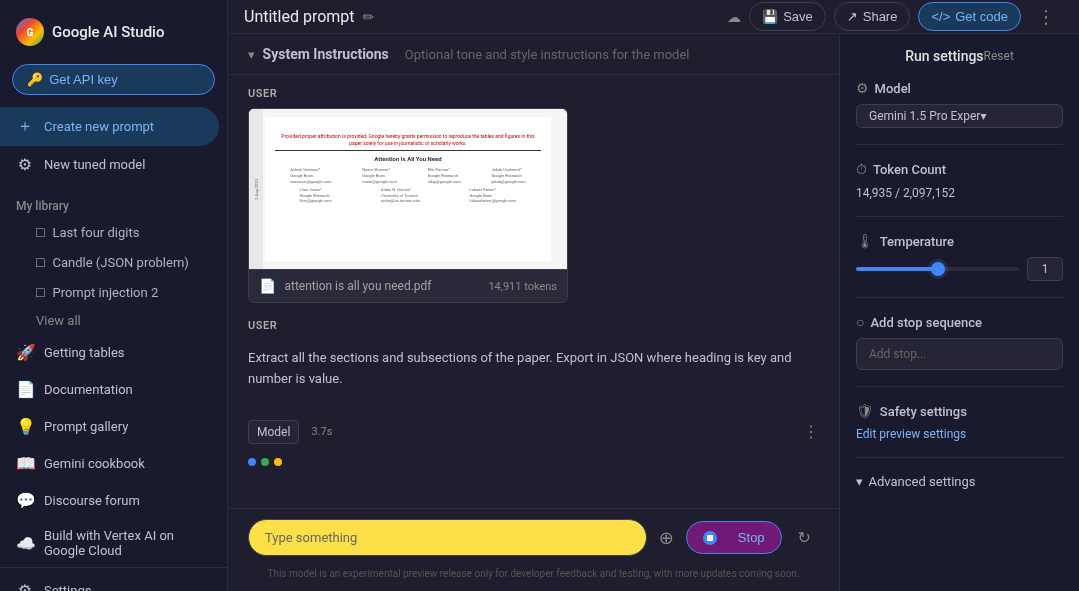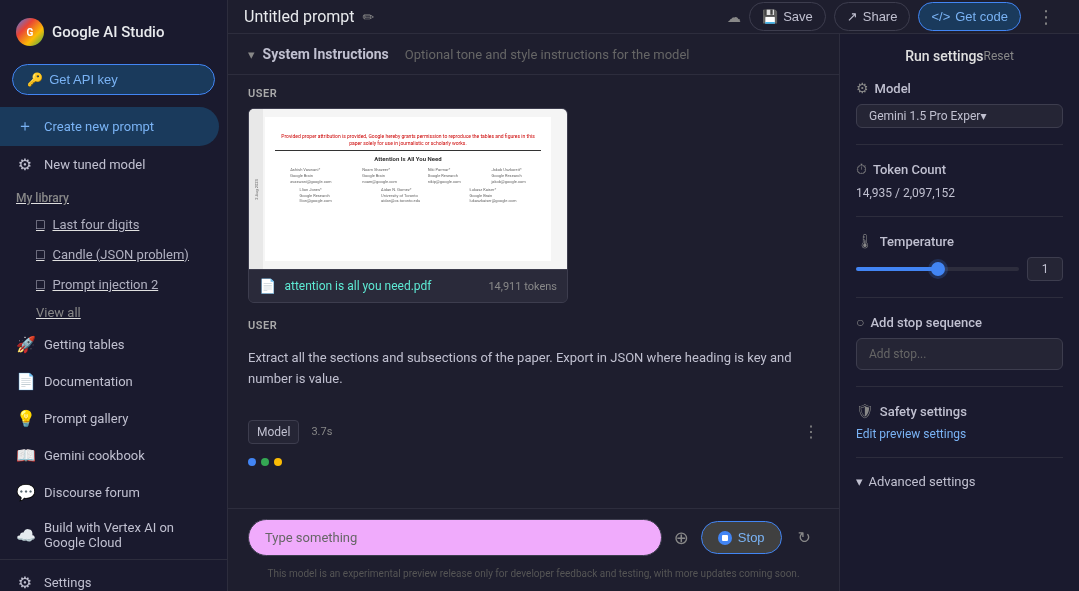"My library" .sidebar-section { margin-top: 0 -> 8px; text-decoration: underline -> none }
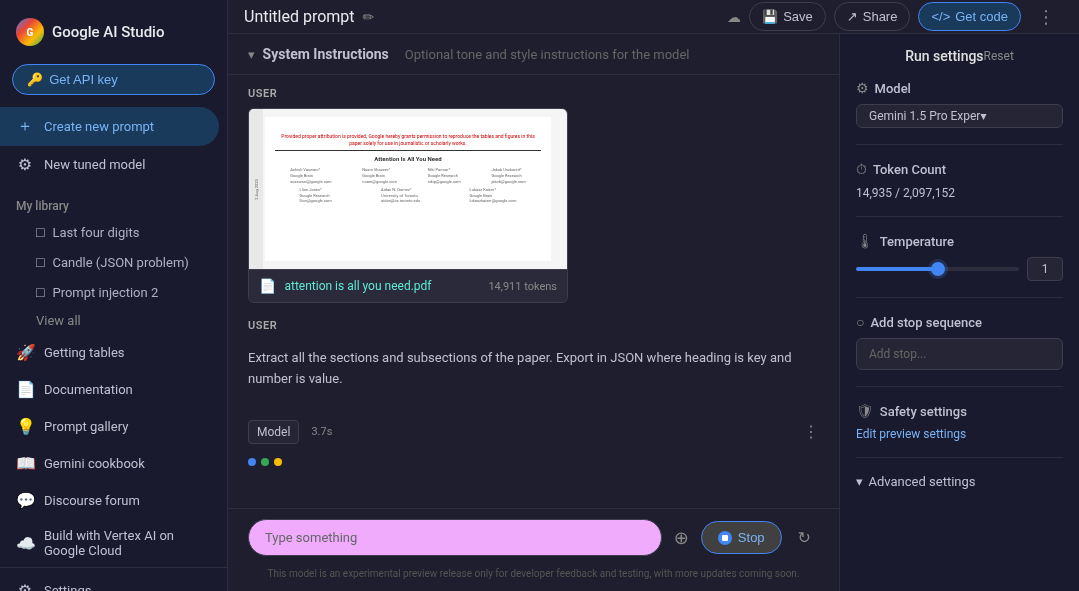"attention is all you need.pdf" .pdf-name { color: #5eead4 -> #a3a3a3 }
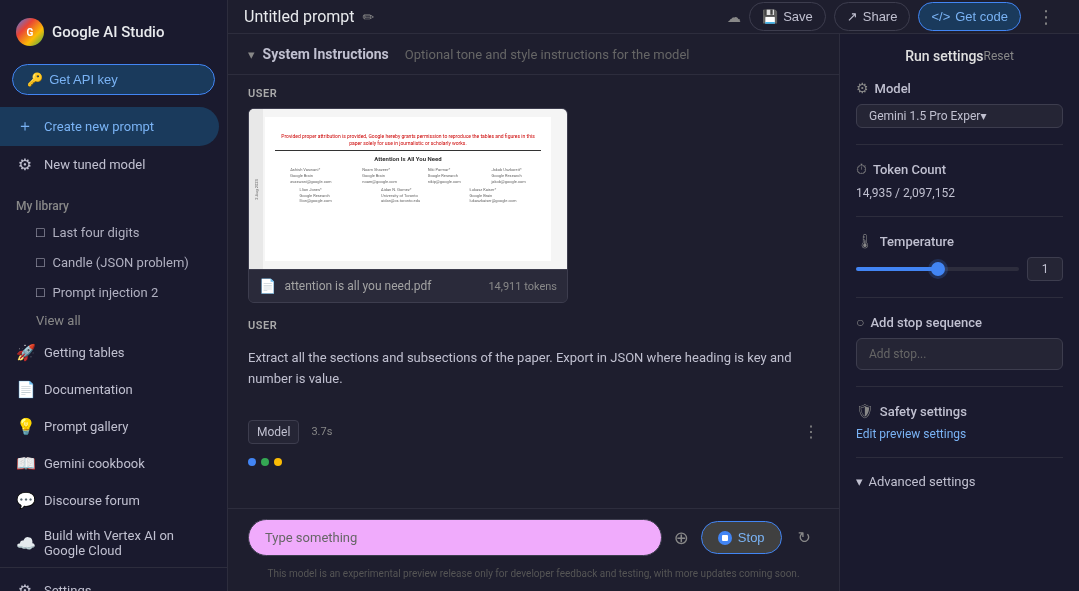"Type something" .input-field { background: #f0abfc -> #fde047 }
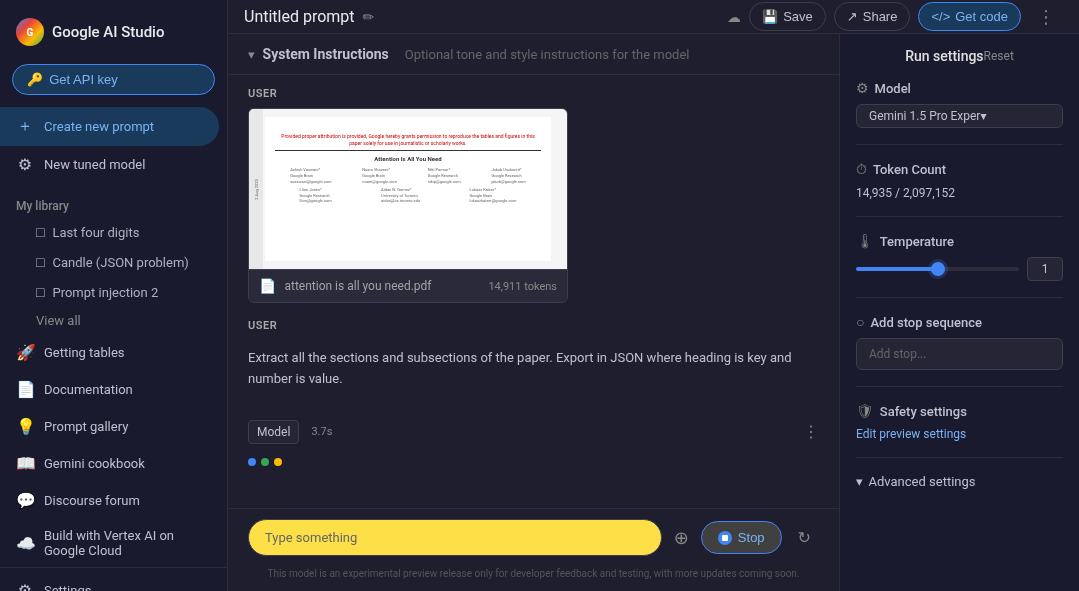"Stop" .stop-btn { background: #404040 -> #701a75; gap: 6px -> 21px }
